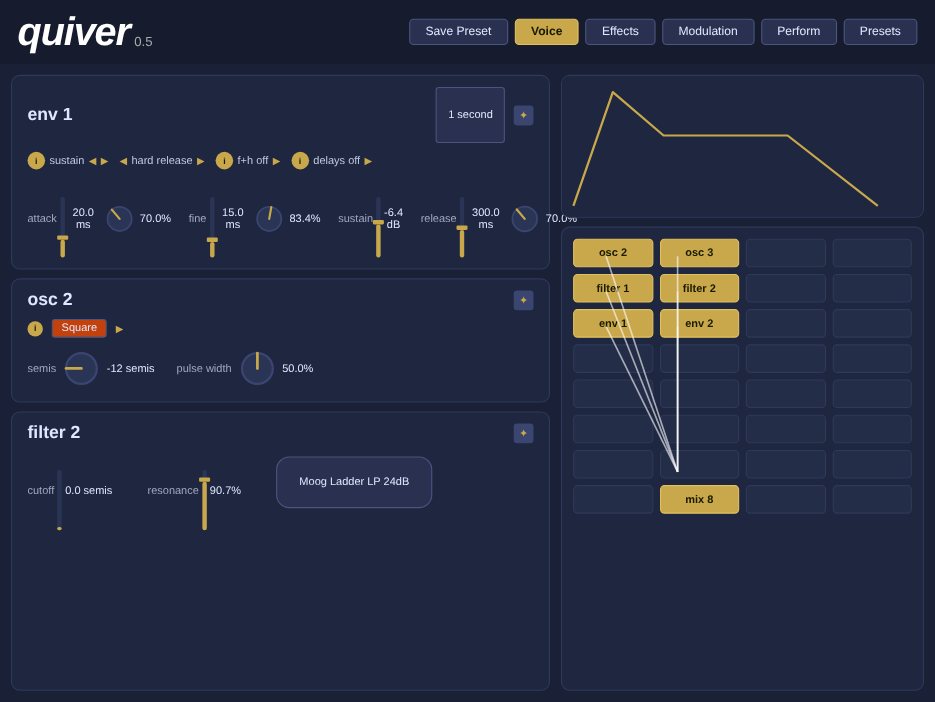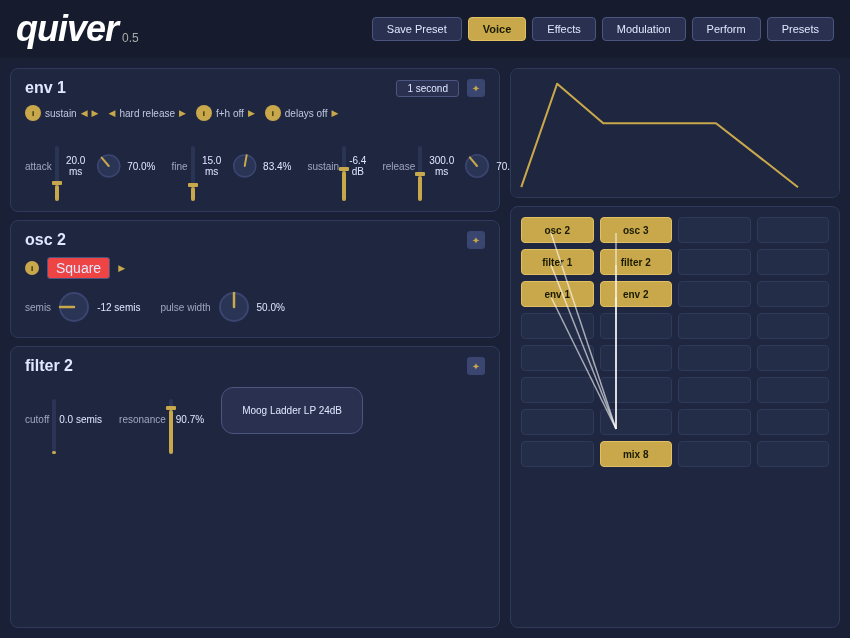"1 second" .time-display { padding: 2px 10px -> 19px 10px }
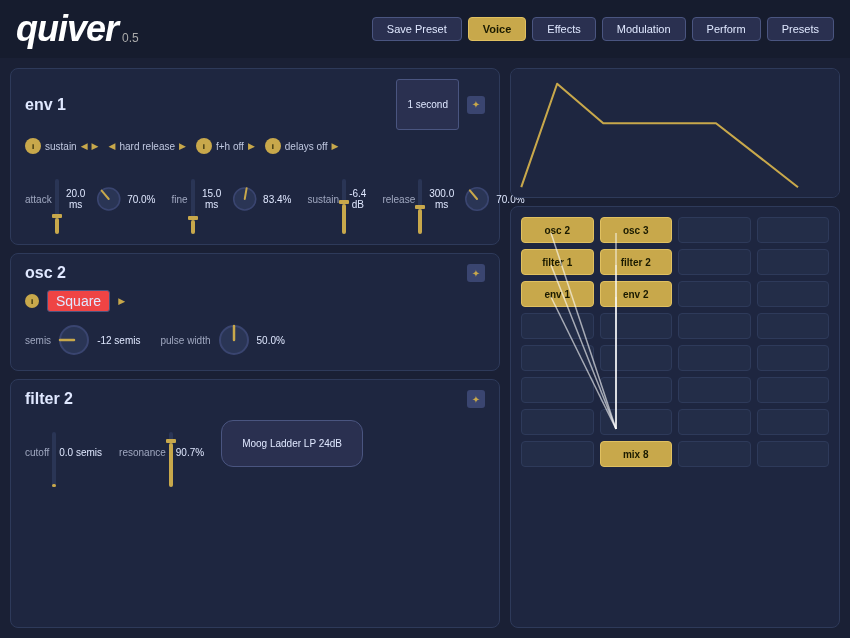"Square" .select-box { background: #ef4444 -> #c2410c; font-size: 14px -> 10px }
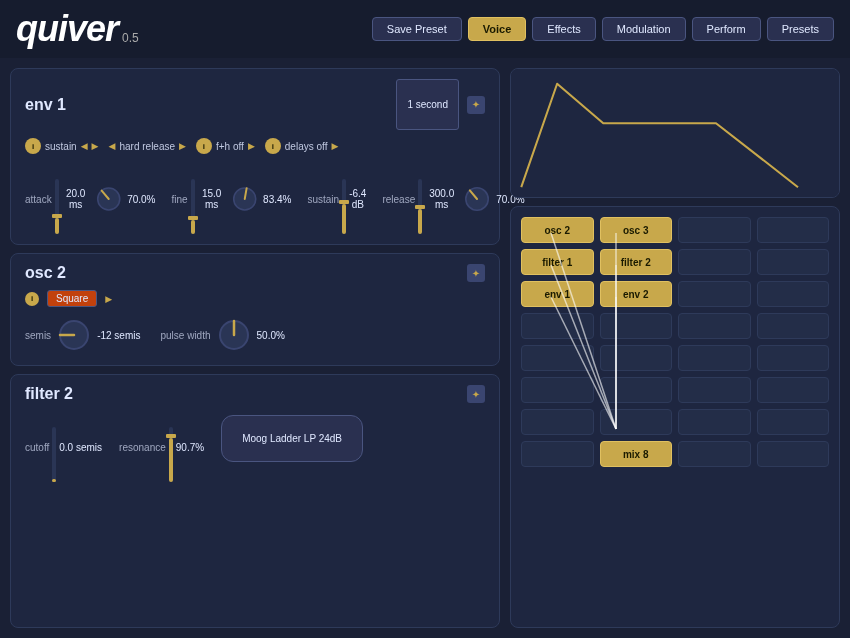"cutoff" .filter-knobs { align-items: flex-end -> none; gap: 17px -> 32px }
